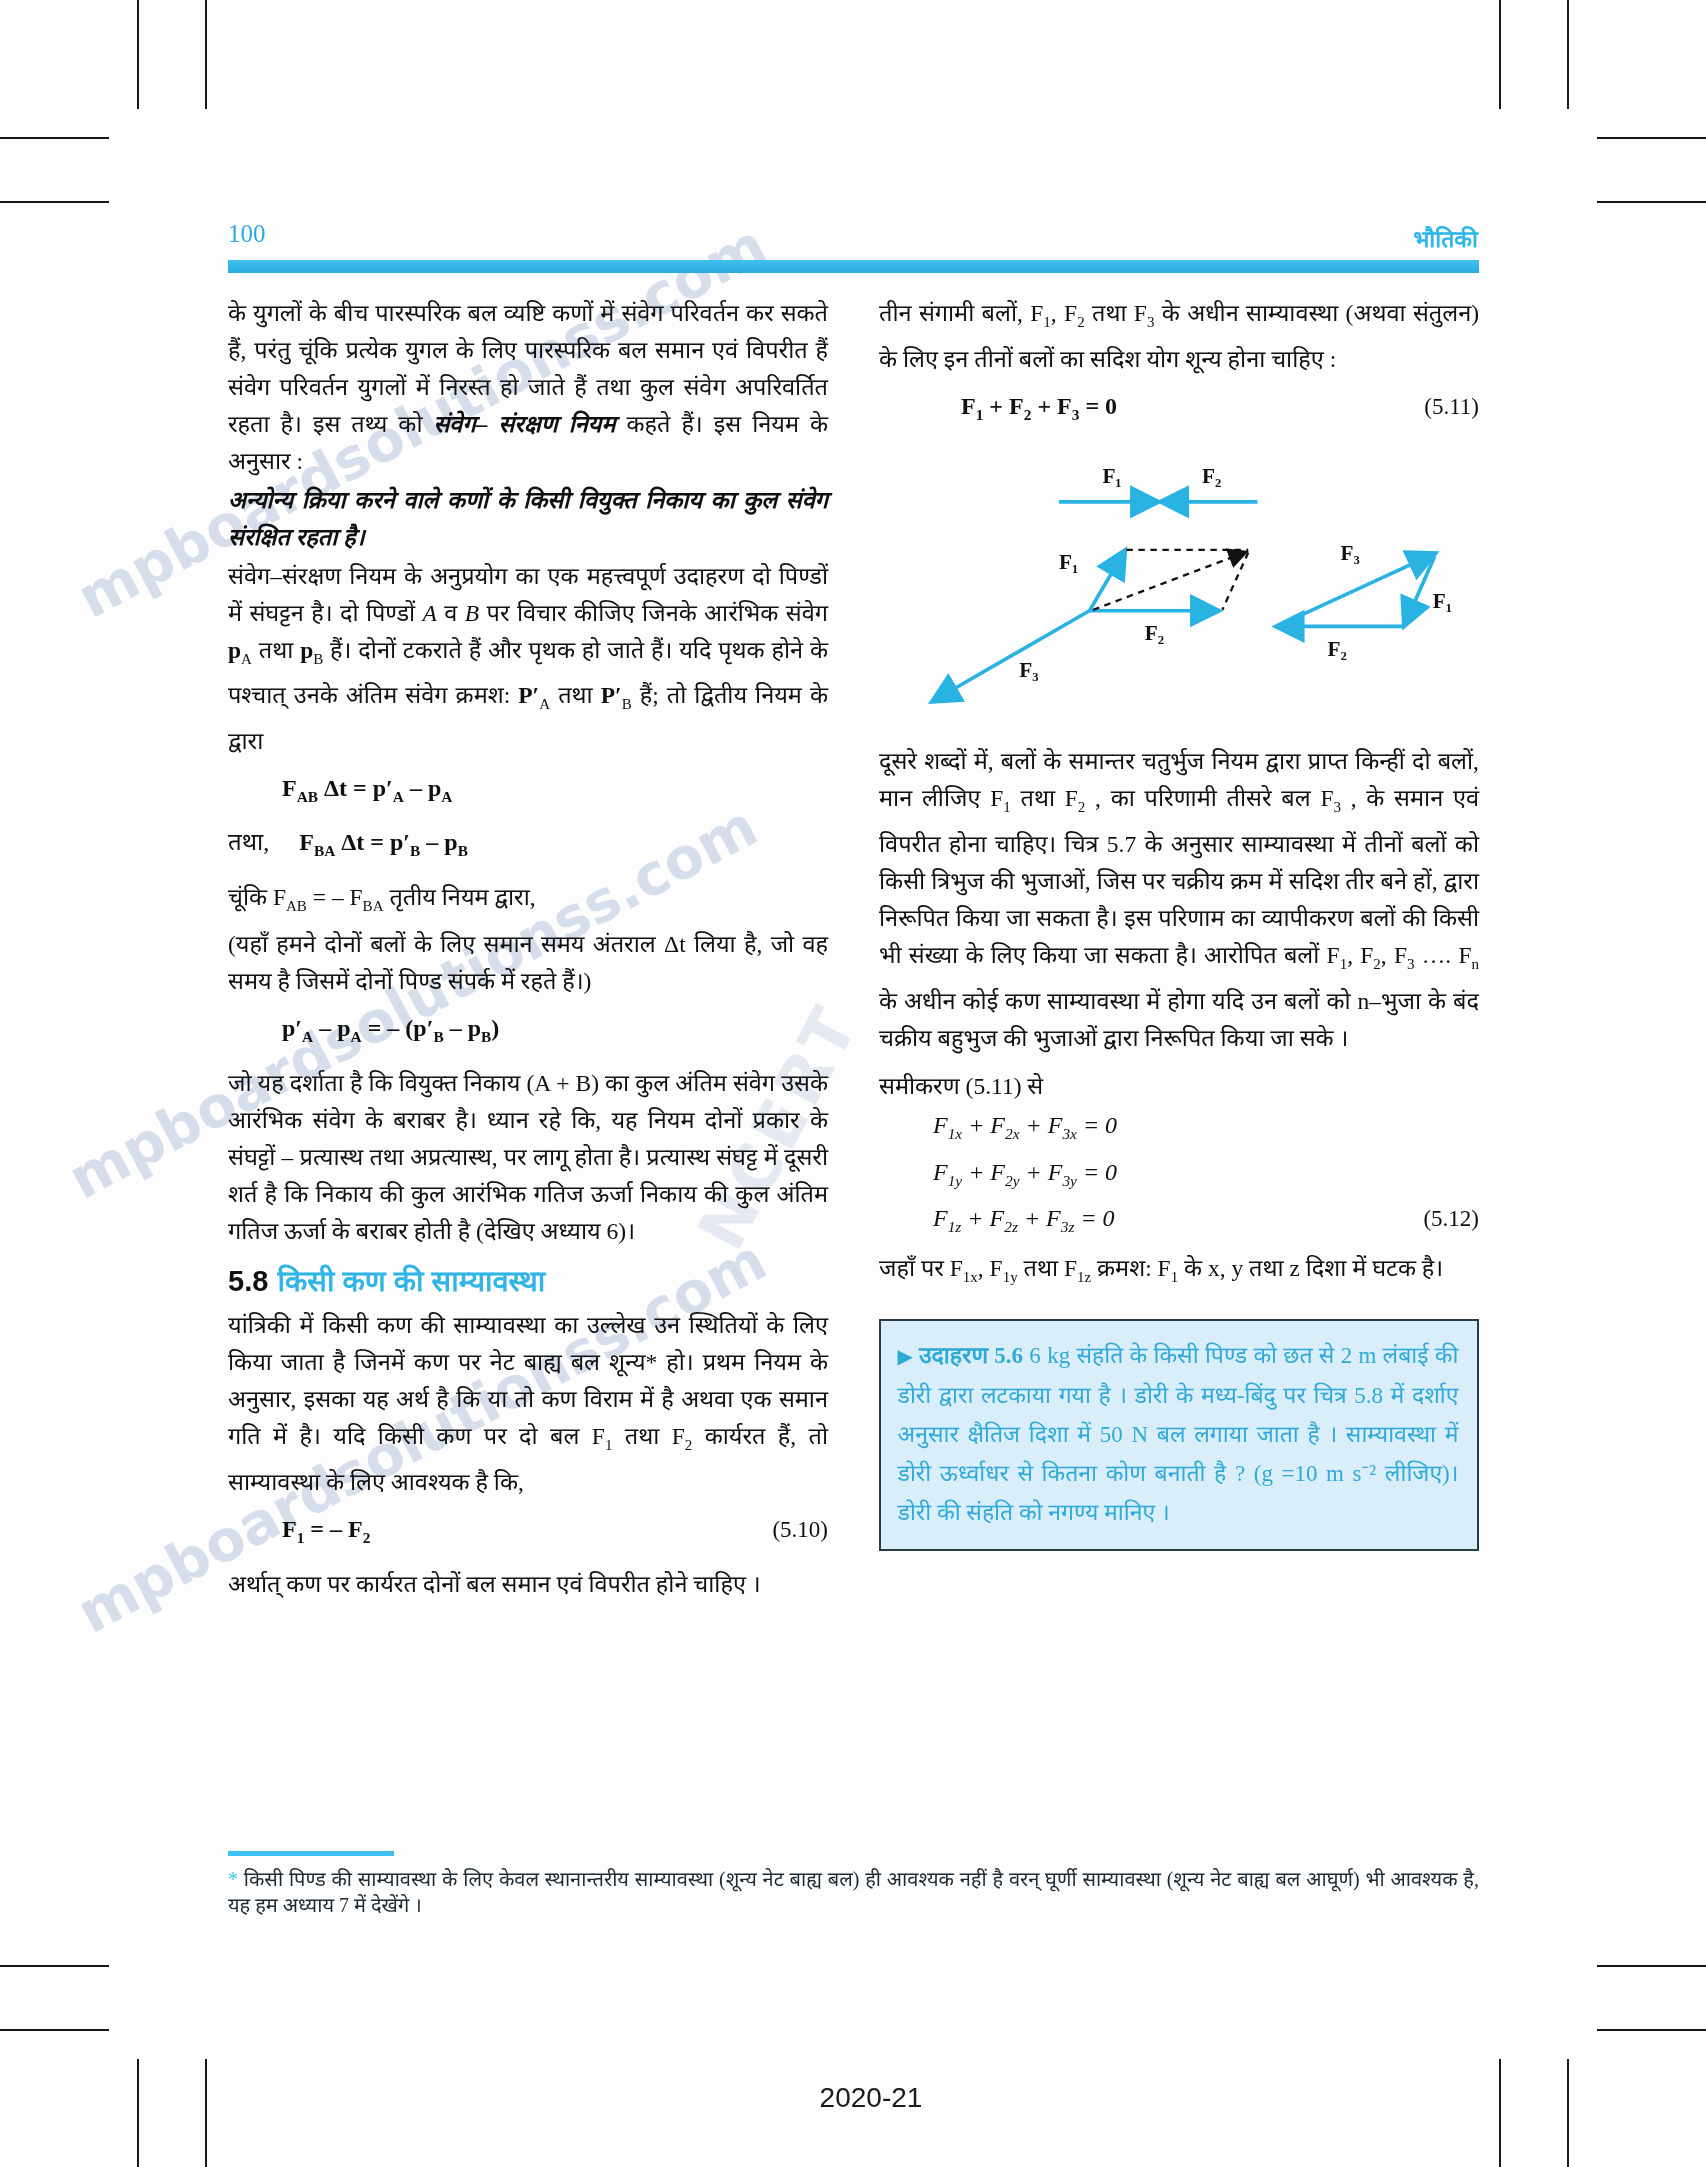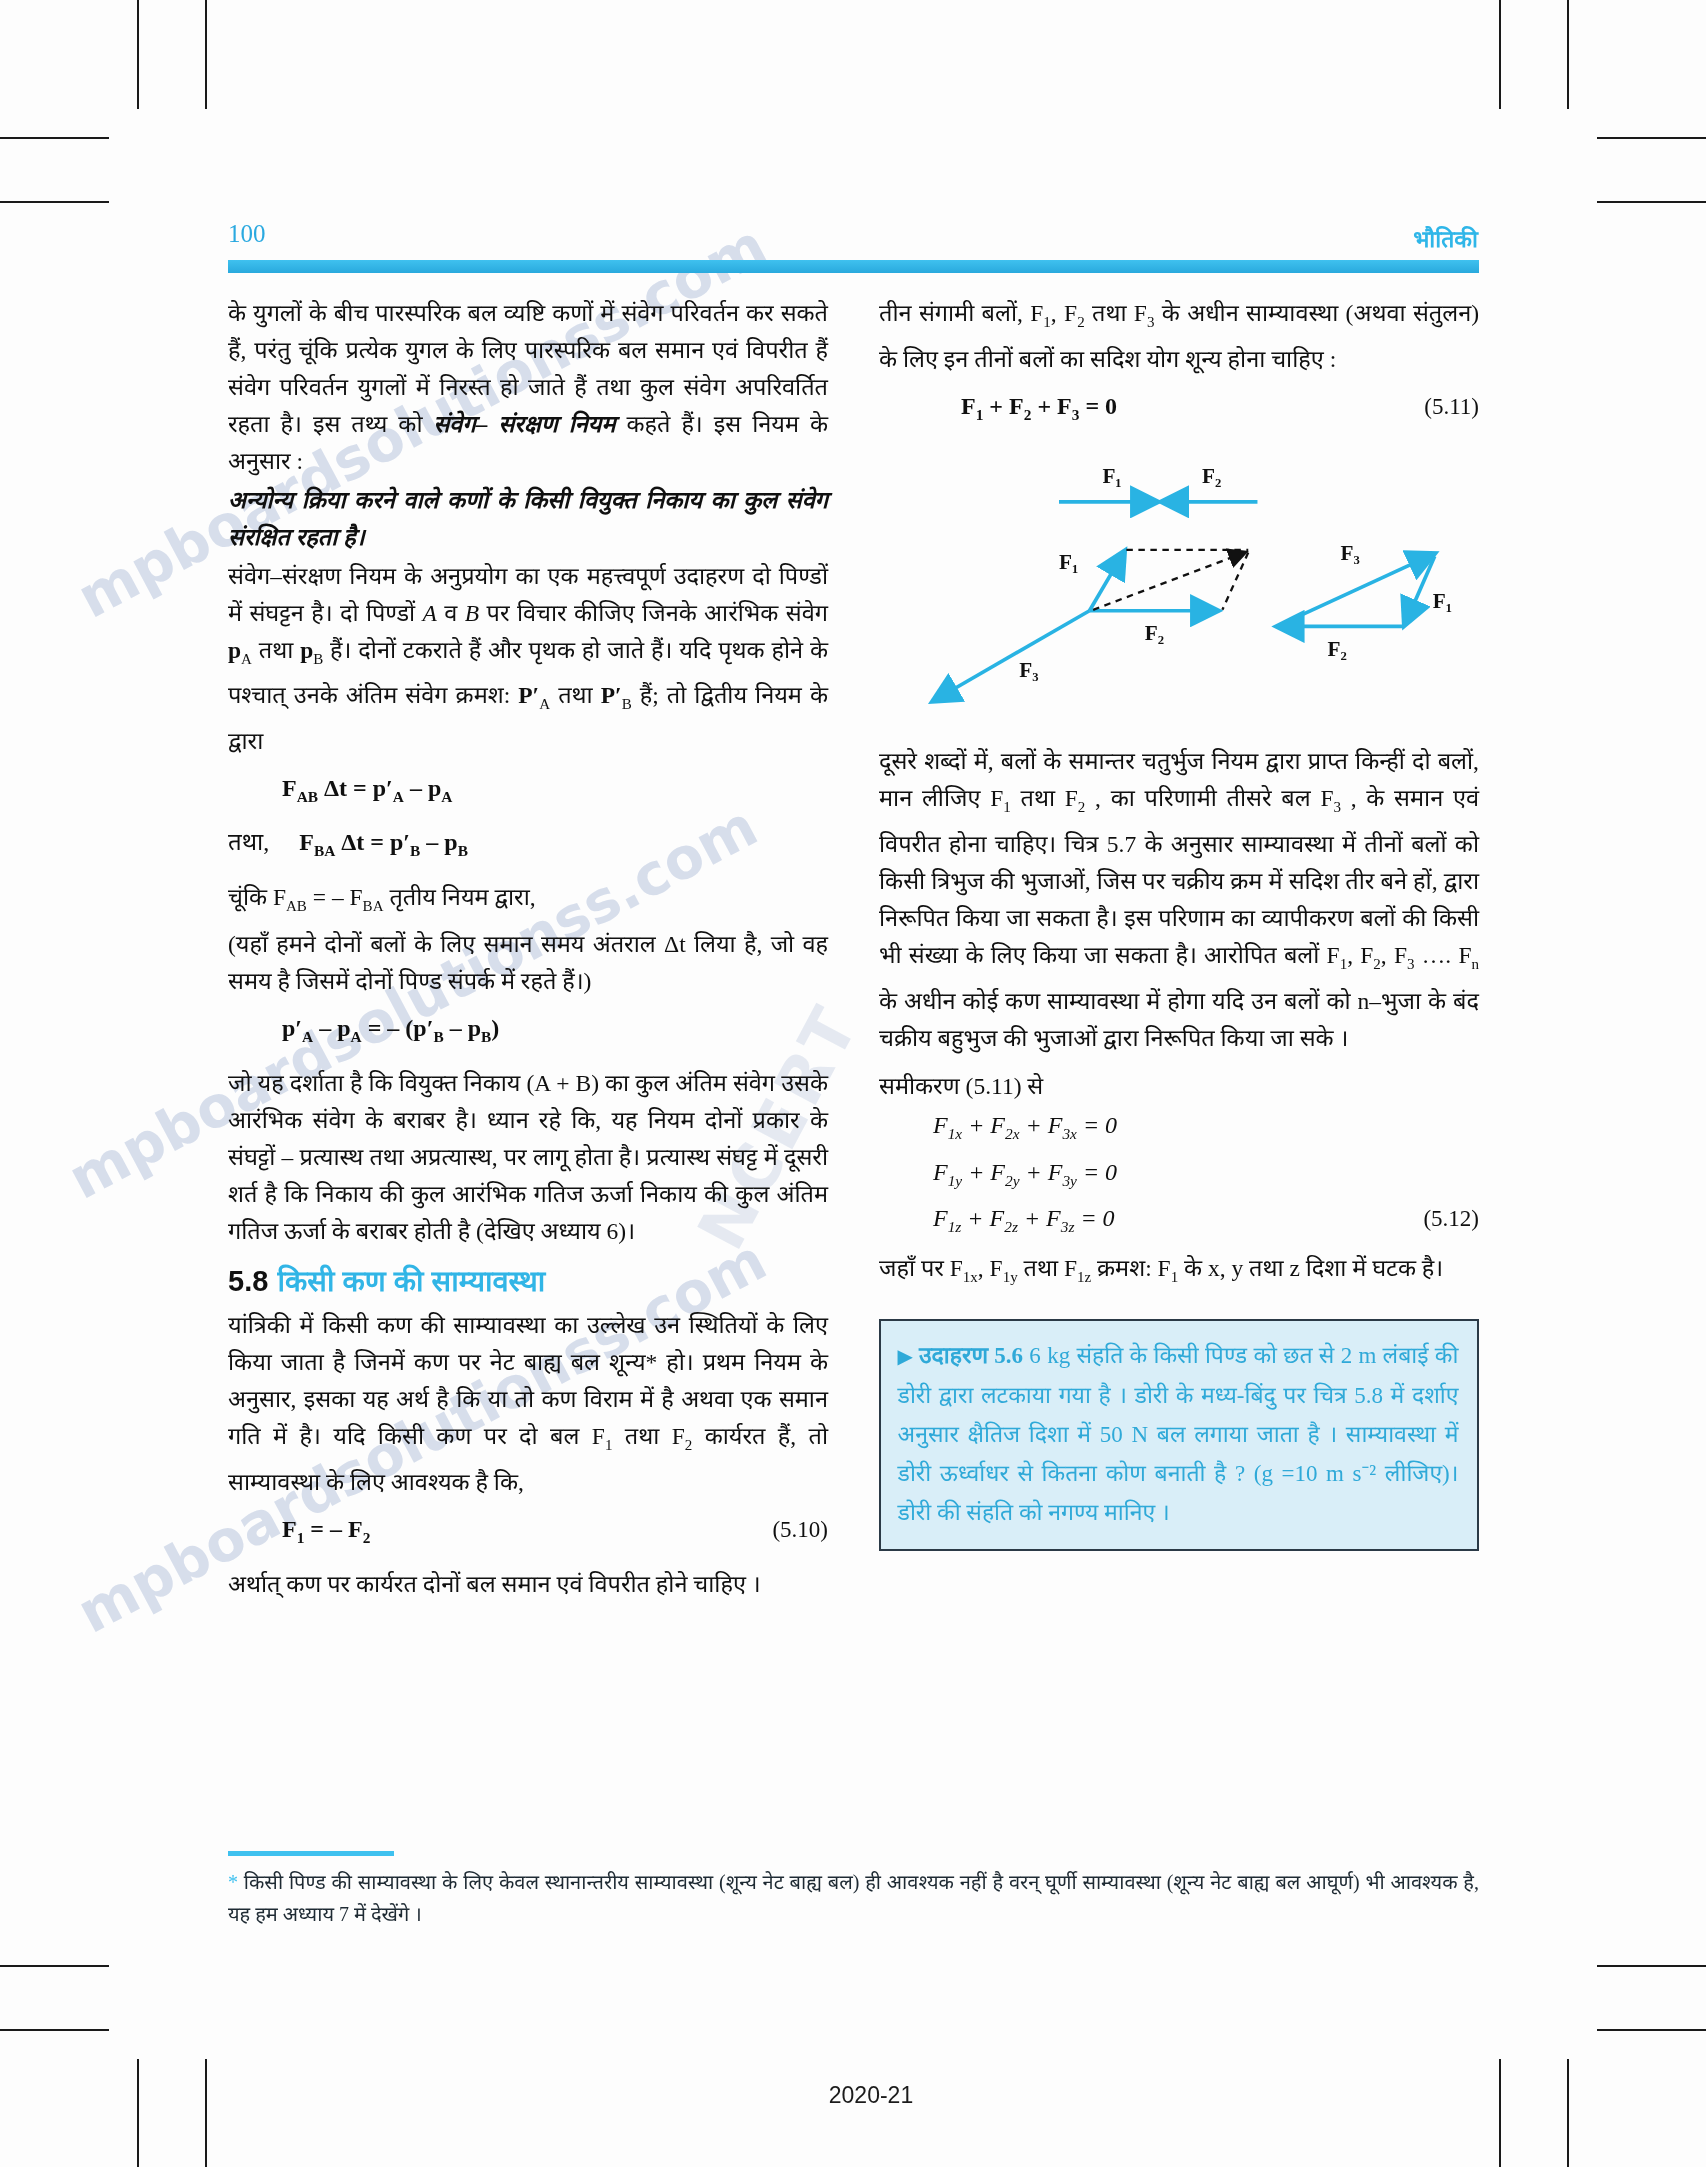"* किसी पिण्ड की साम्यावस्था" .footnote { line-height: 32px -> 26px }
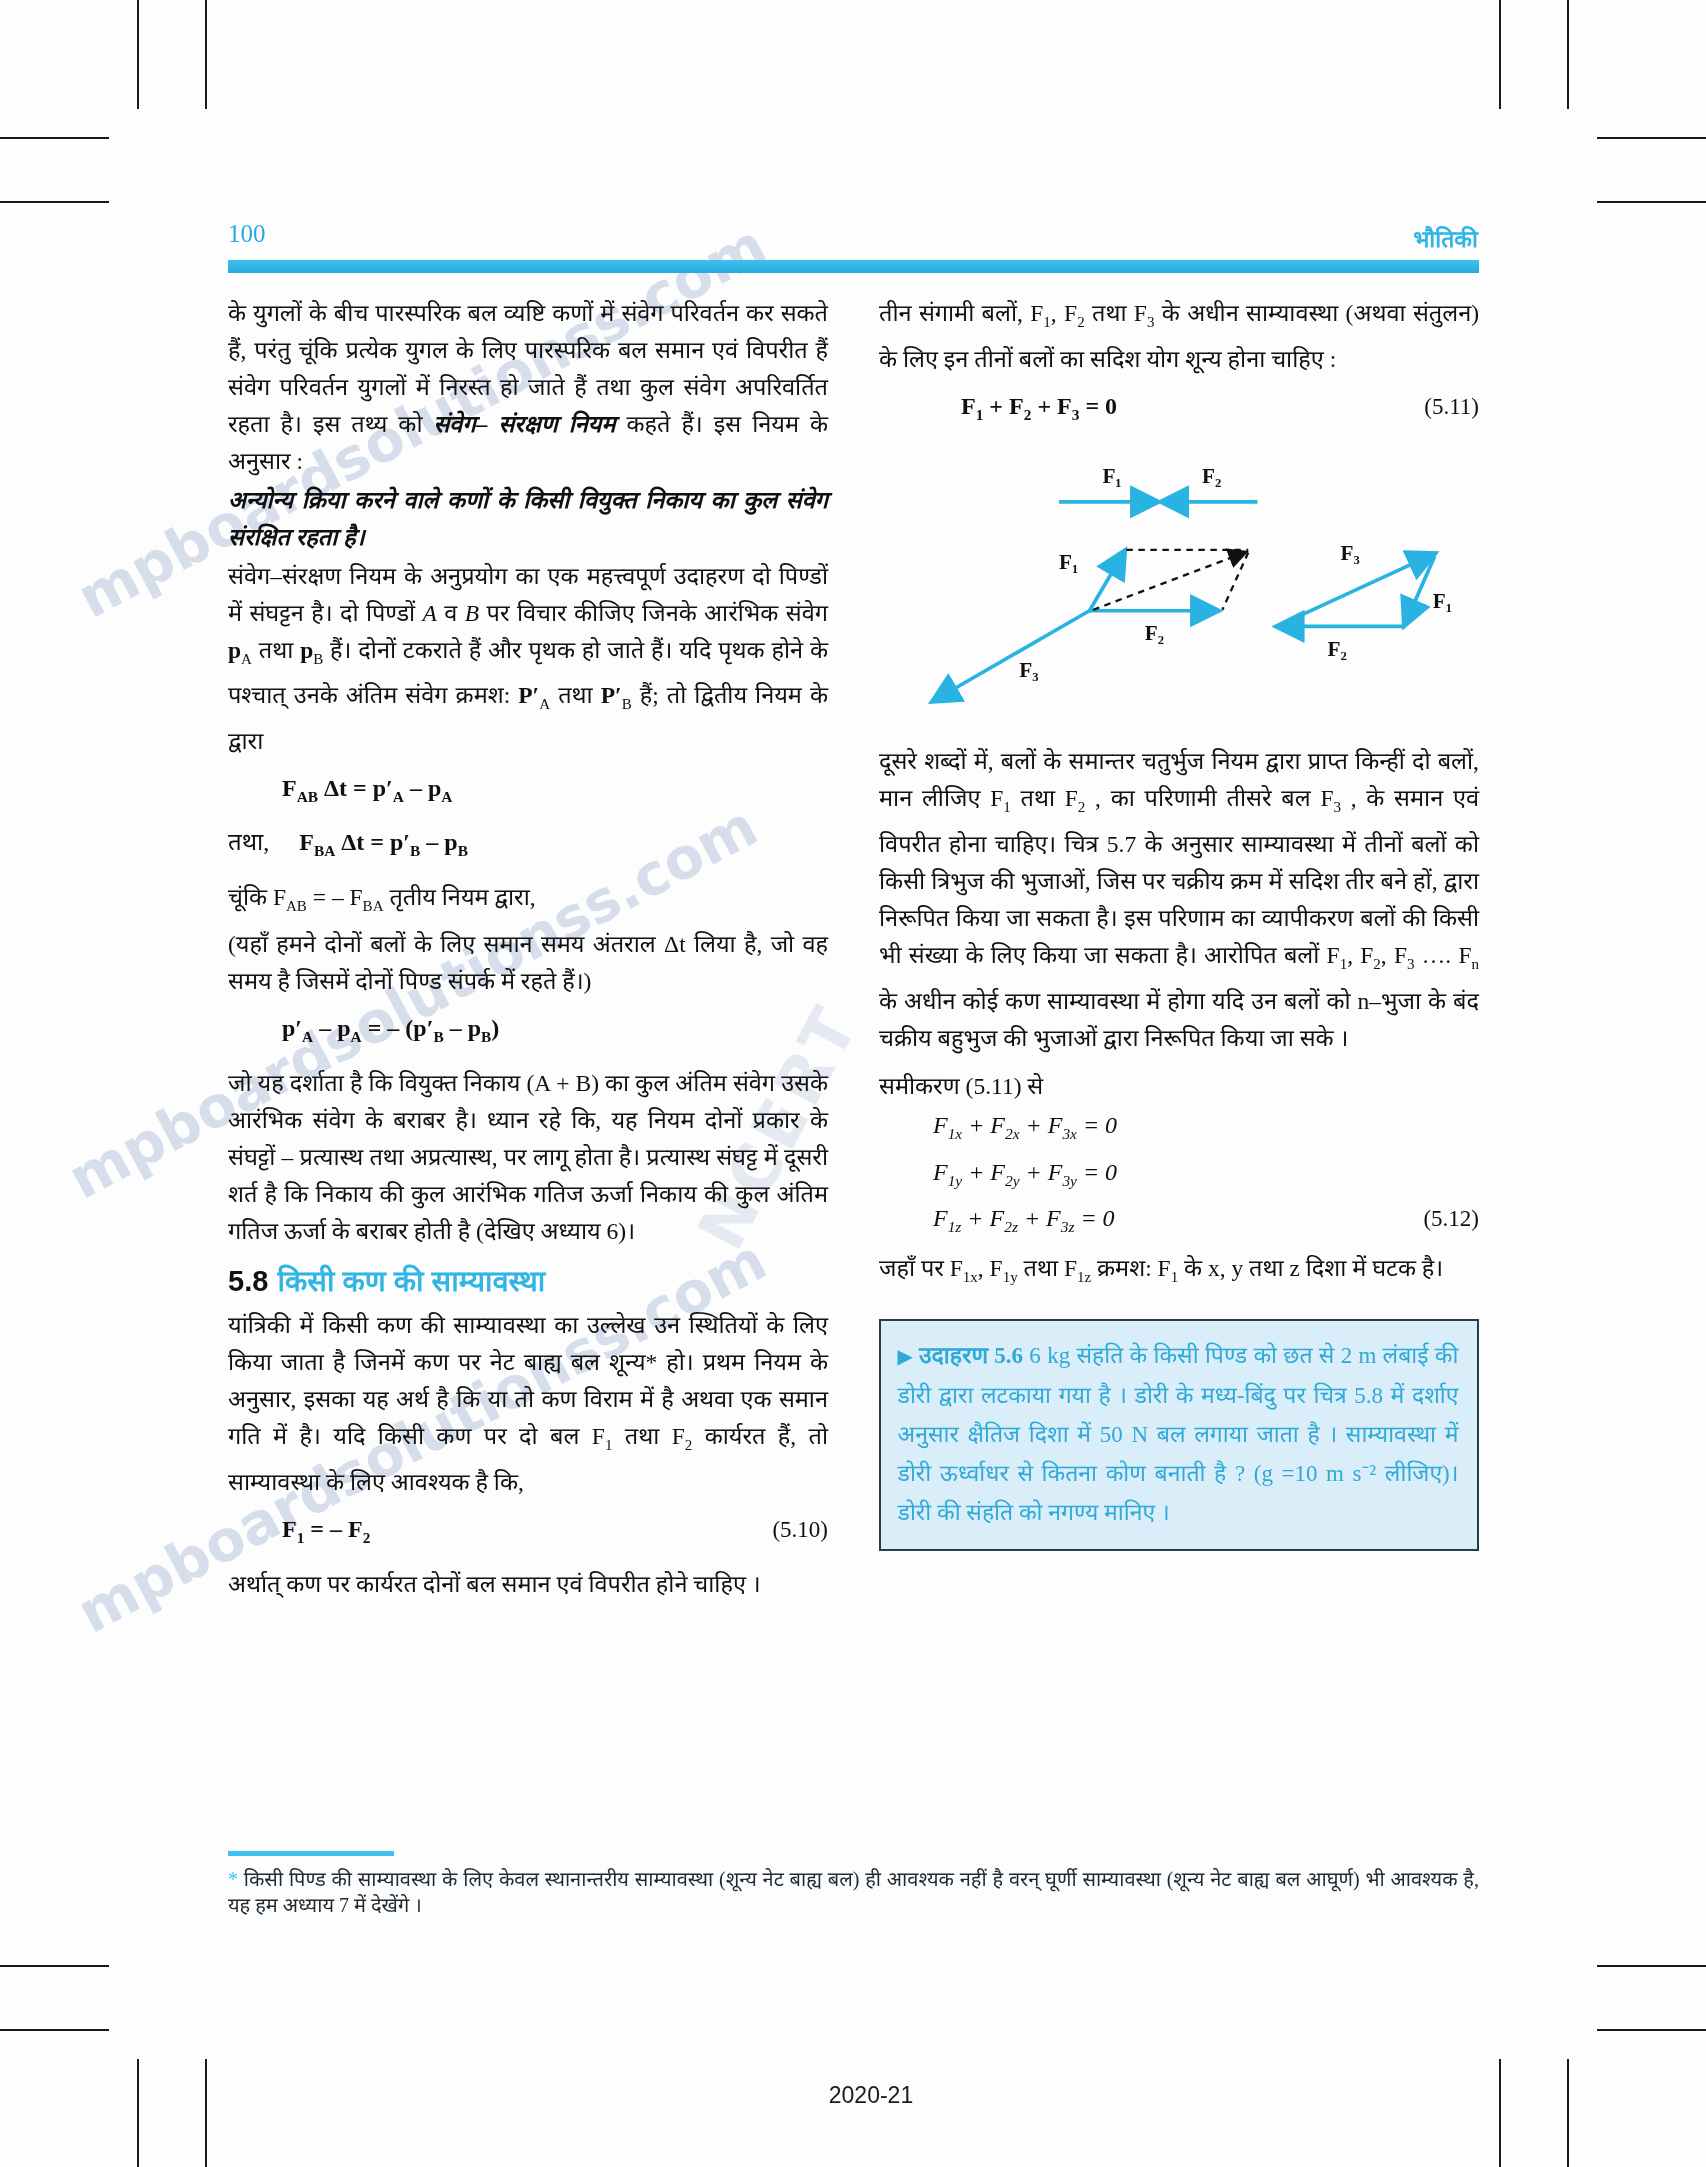"2020-21" .year { font-size: 23px -> 28px }
